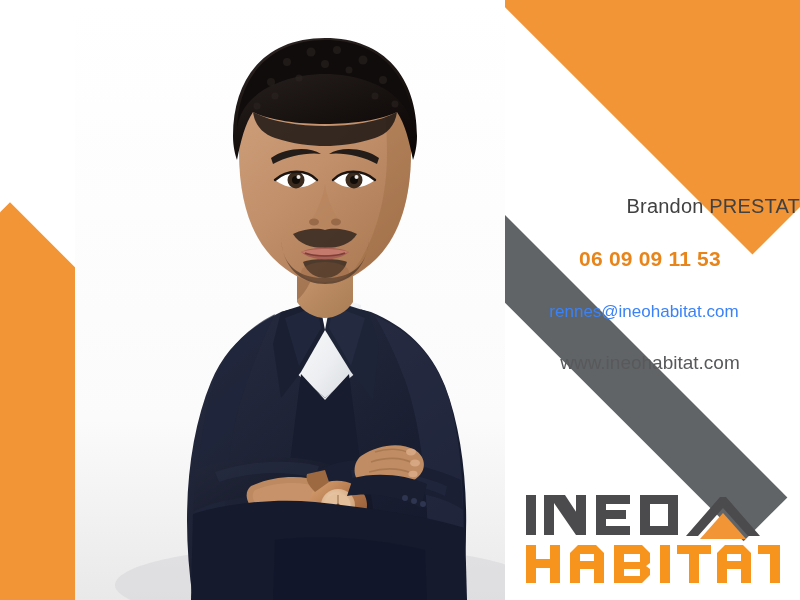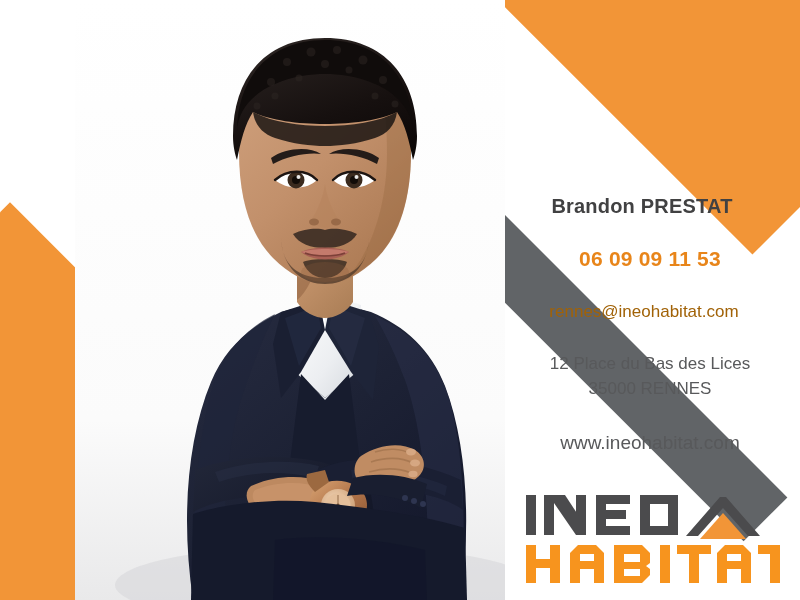"Brandon PRESTAT" .info .name { font-weight: bold -> normal; margin: 0 16px 30px 0 -> 0 0 30px 0; text-align: none -> right }
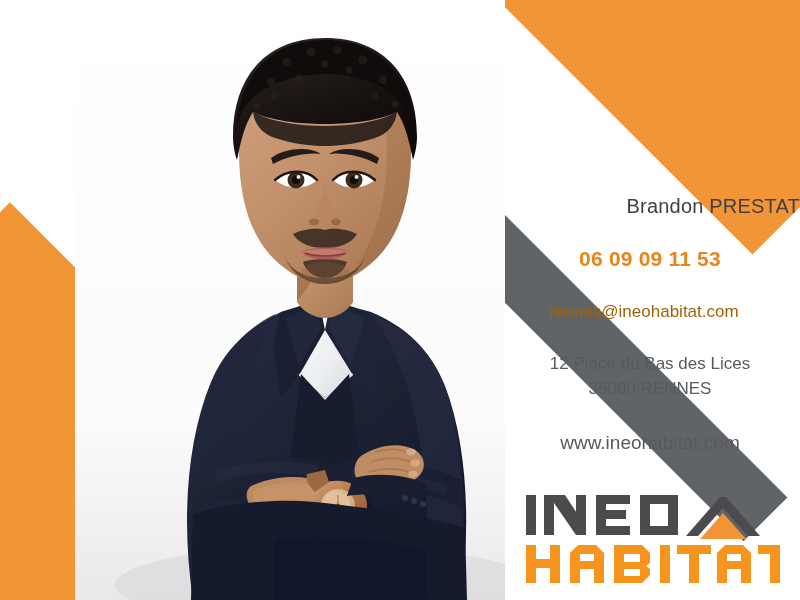"rennes@ineohabitat.com" .info .email { color: #a16207 -> #3b82f6 }
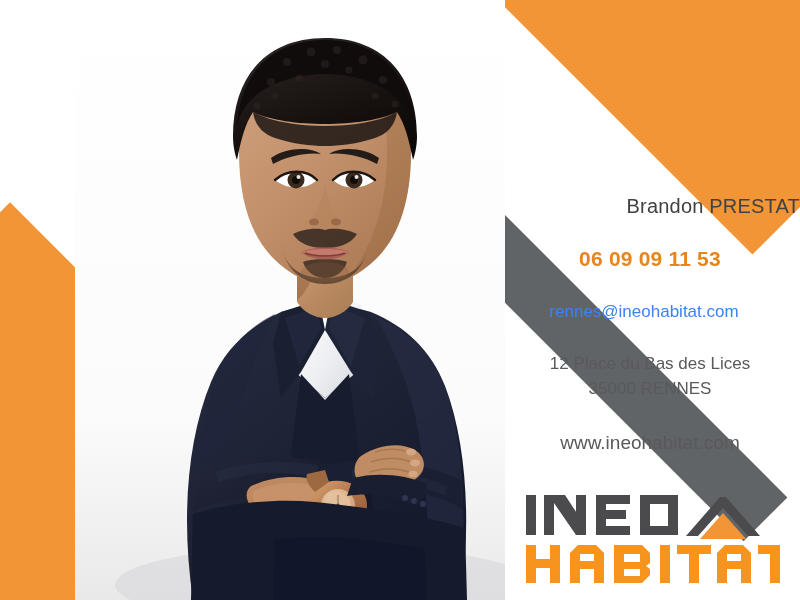"12 Place du Bas des" p.address { html: <p> <span>12 Place du Bas des Lices</span><br> <span>35000 RENNES</span> </p> -> none }
